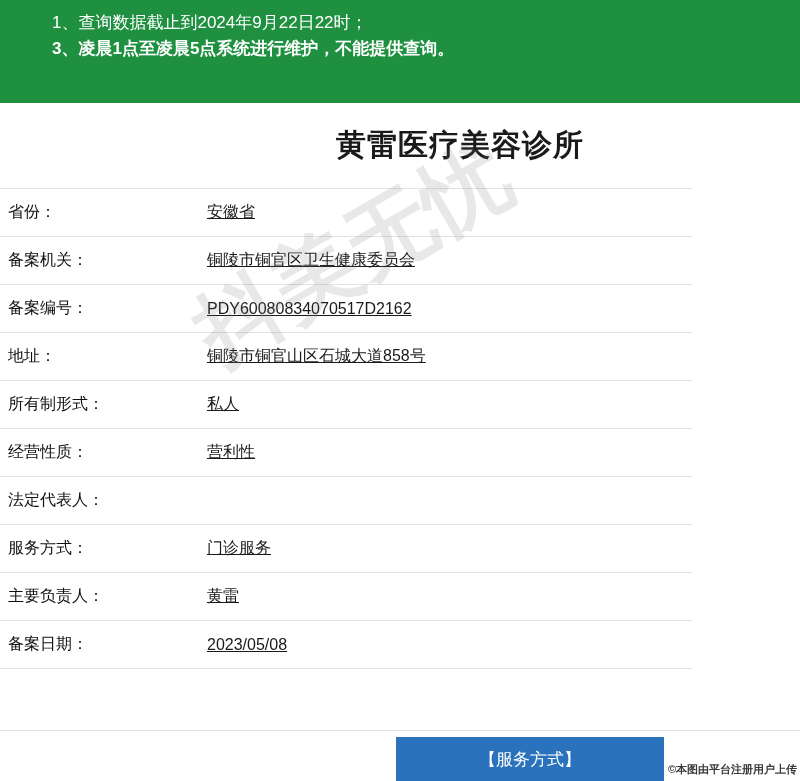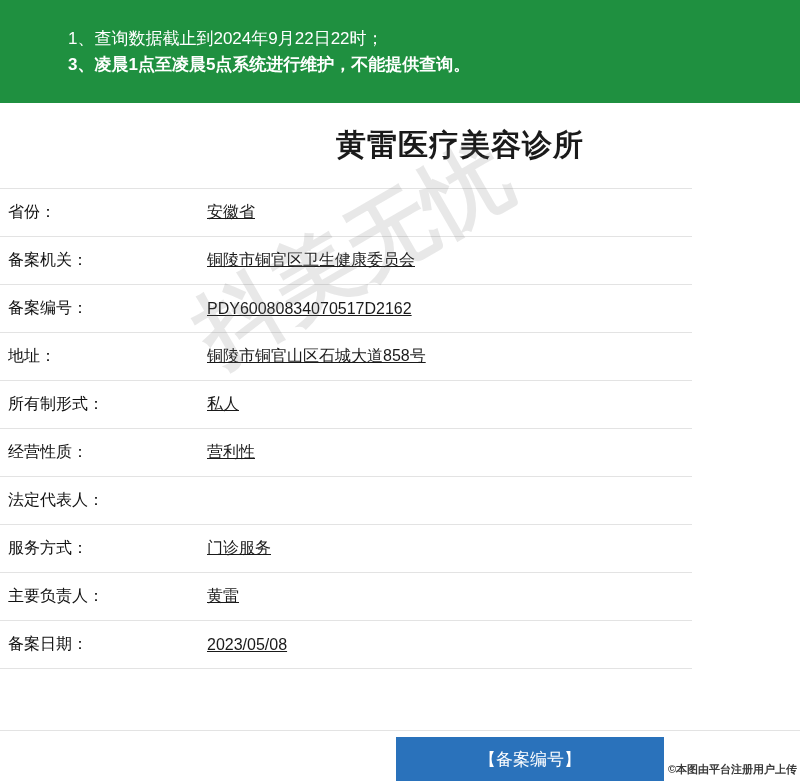"1、查询数据截止到2024年9月22日22时；" .notice ol { margin: 16px -> 0 }
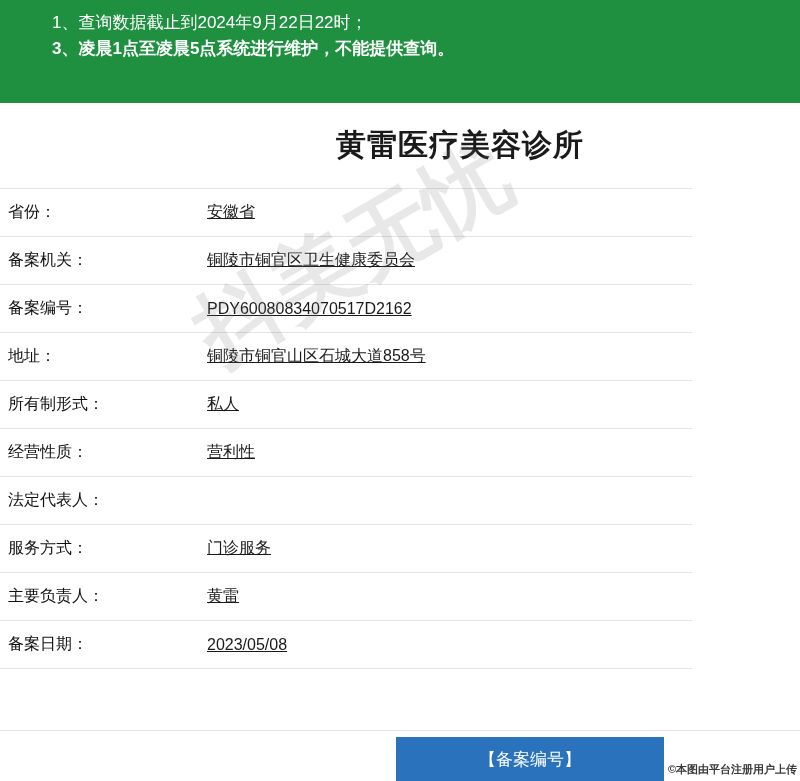"【备案编号】" button.close-btn { text: 备案编号 -> 服务方式 }
